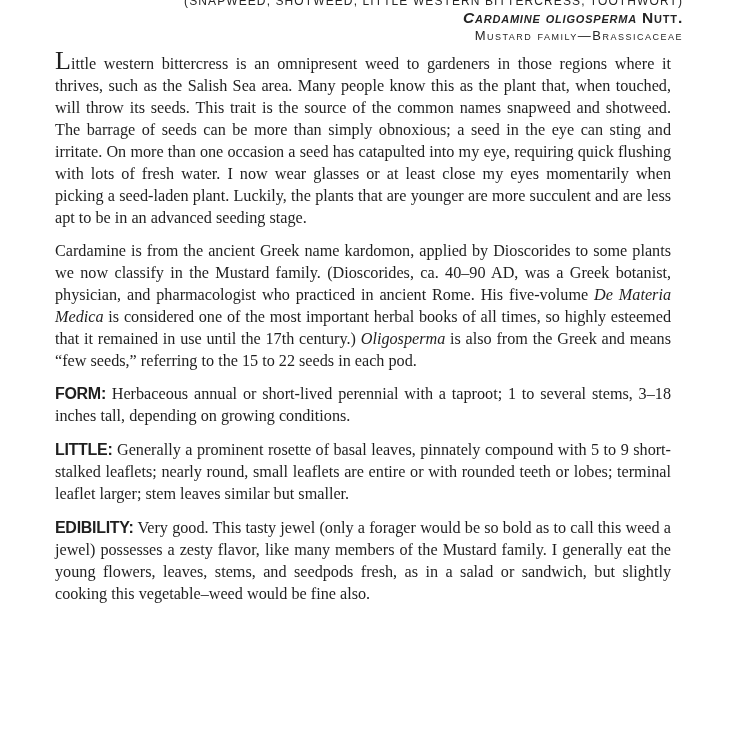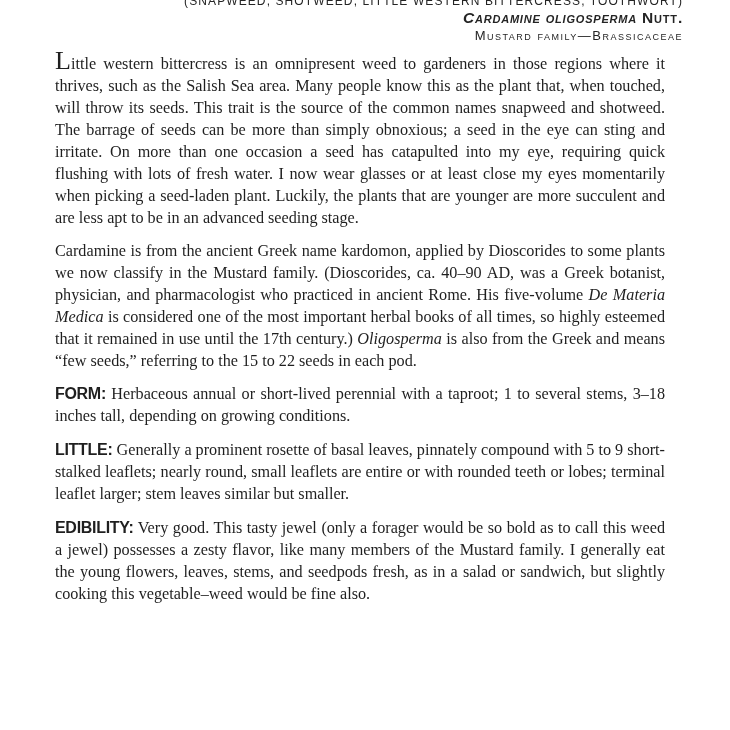"Little western bittercress is an" .body-text p { margin: 0 10px 11px 0 -> 0 4px 11px 0 }
